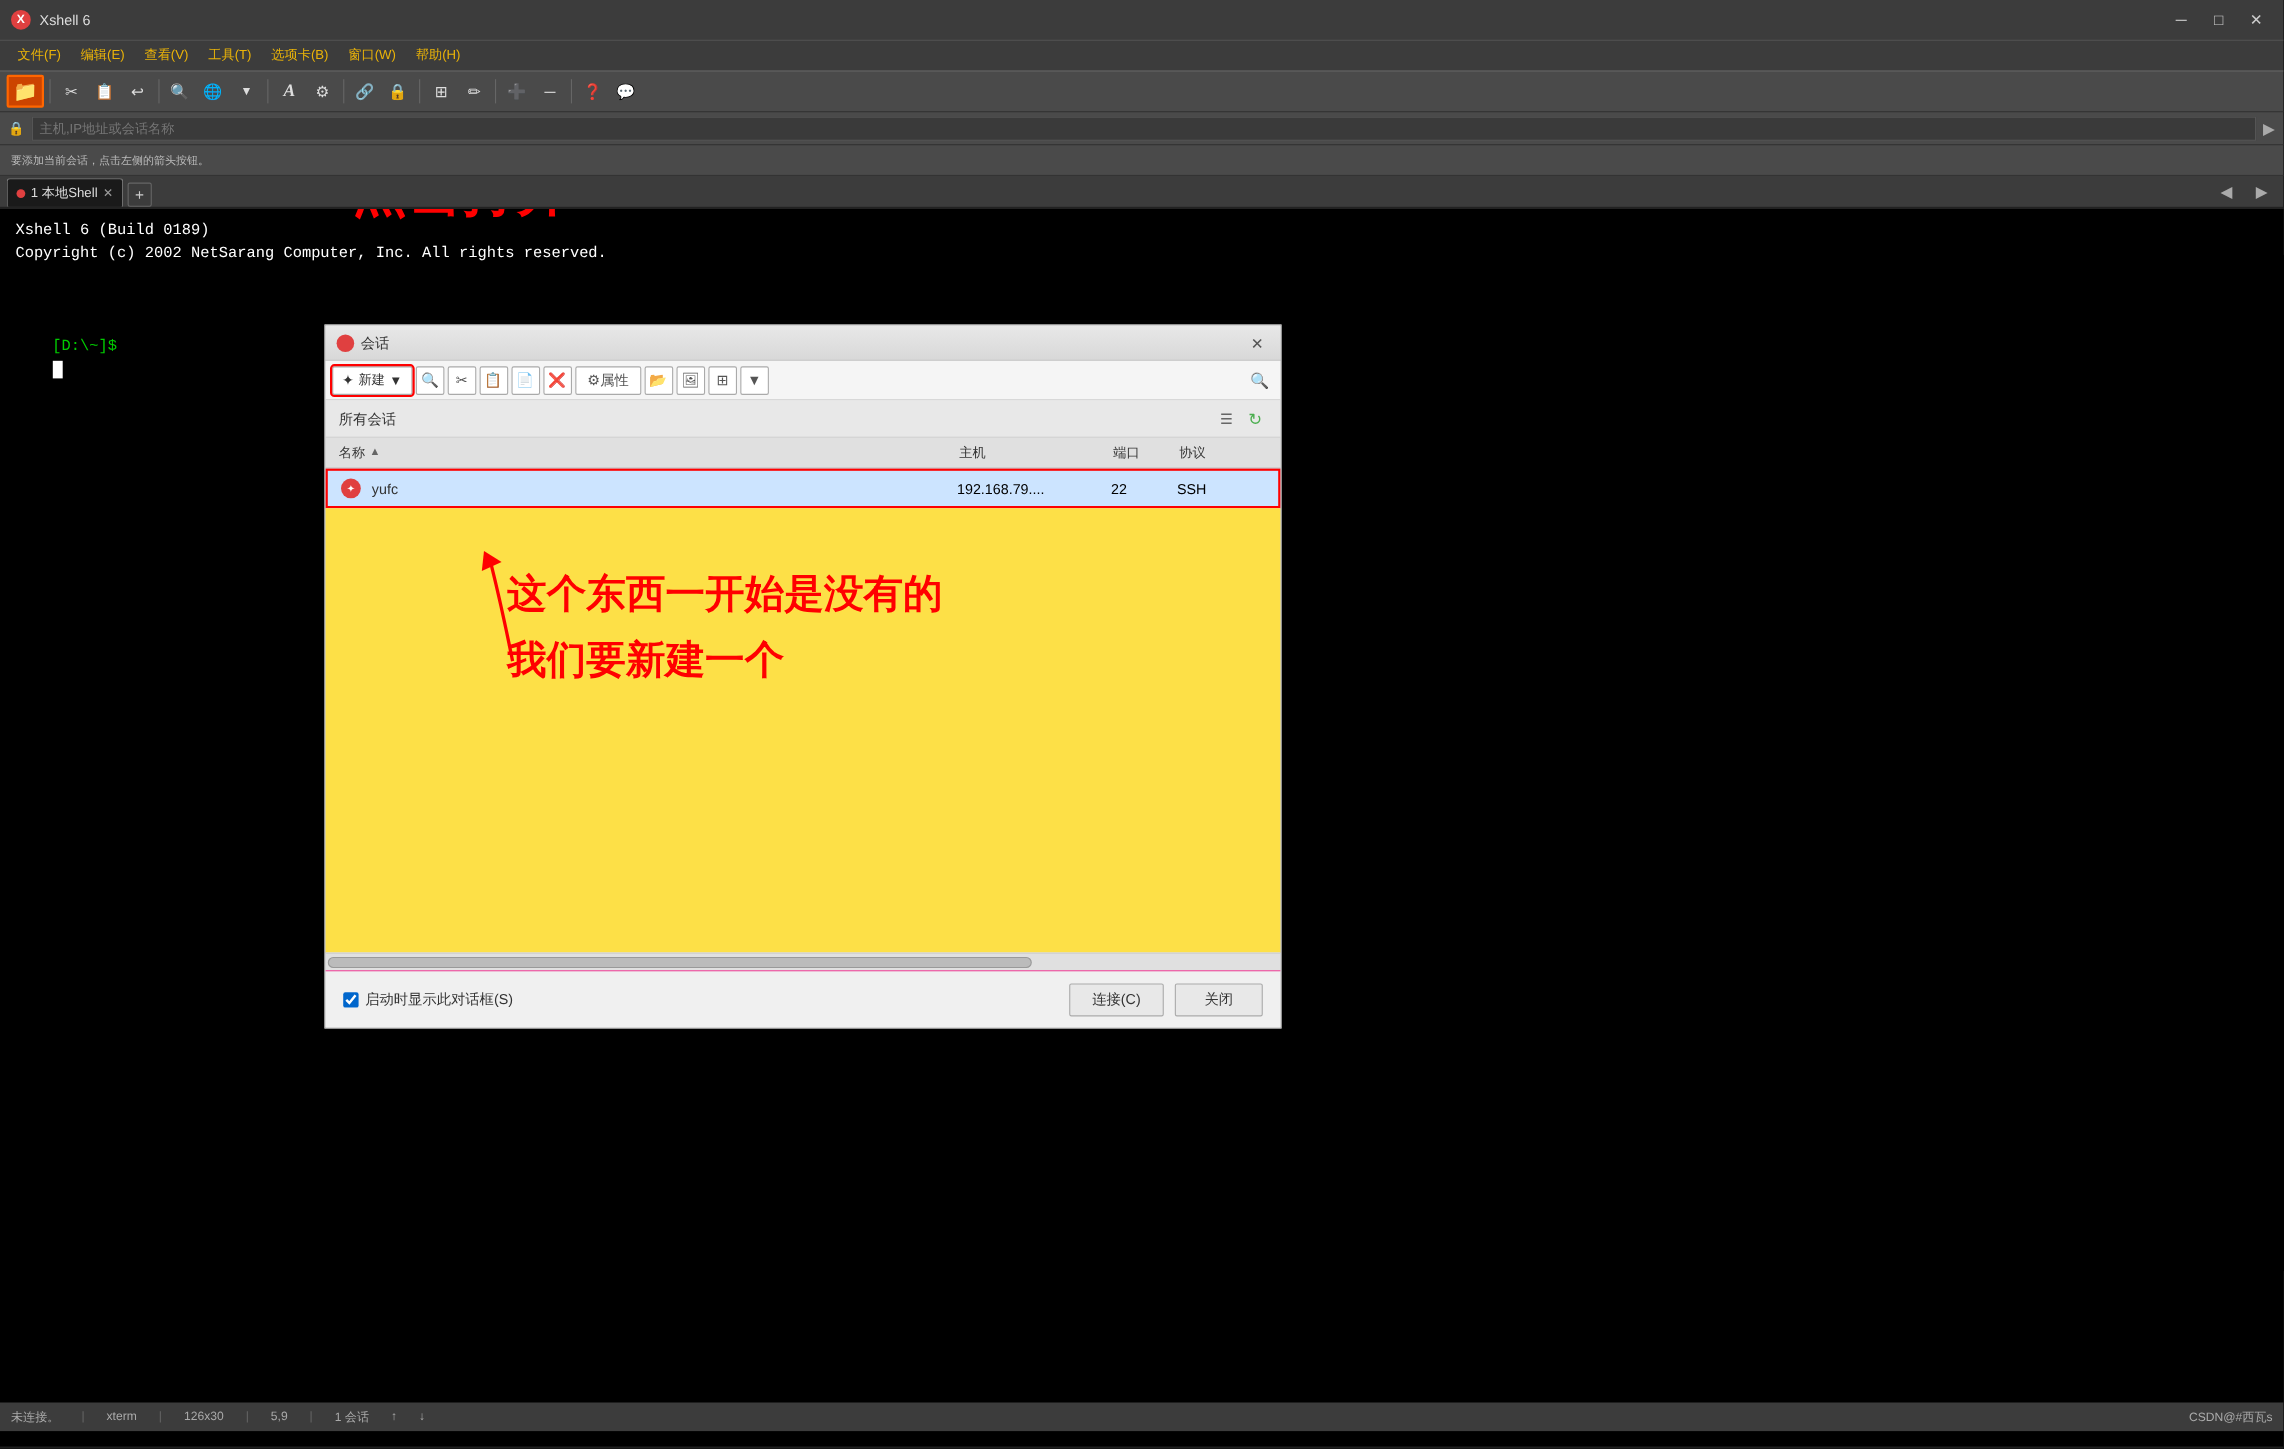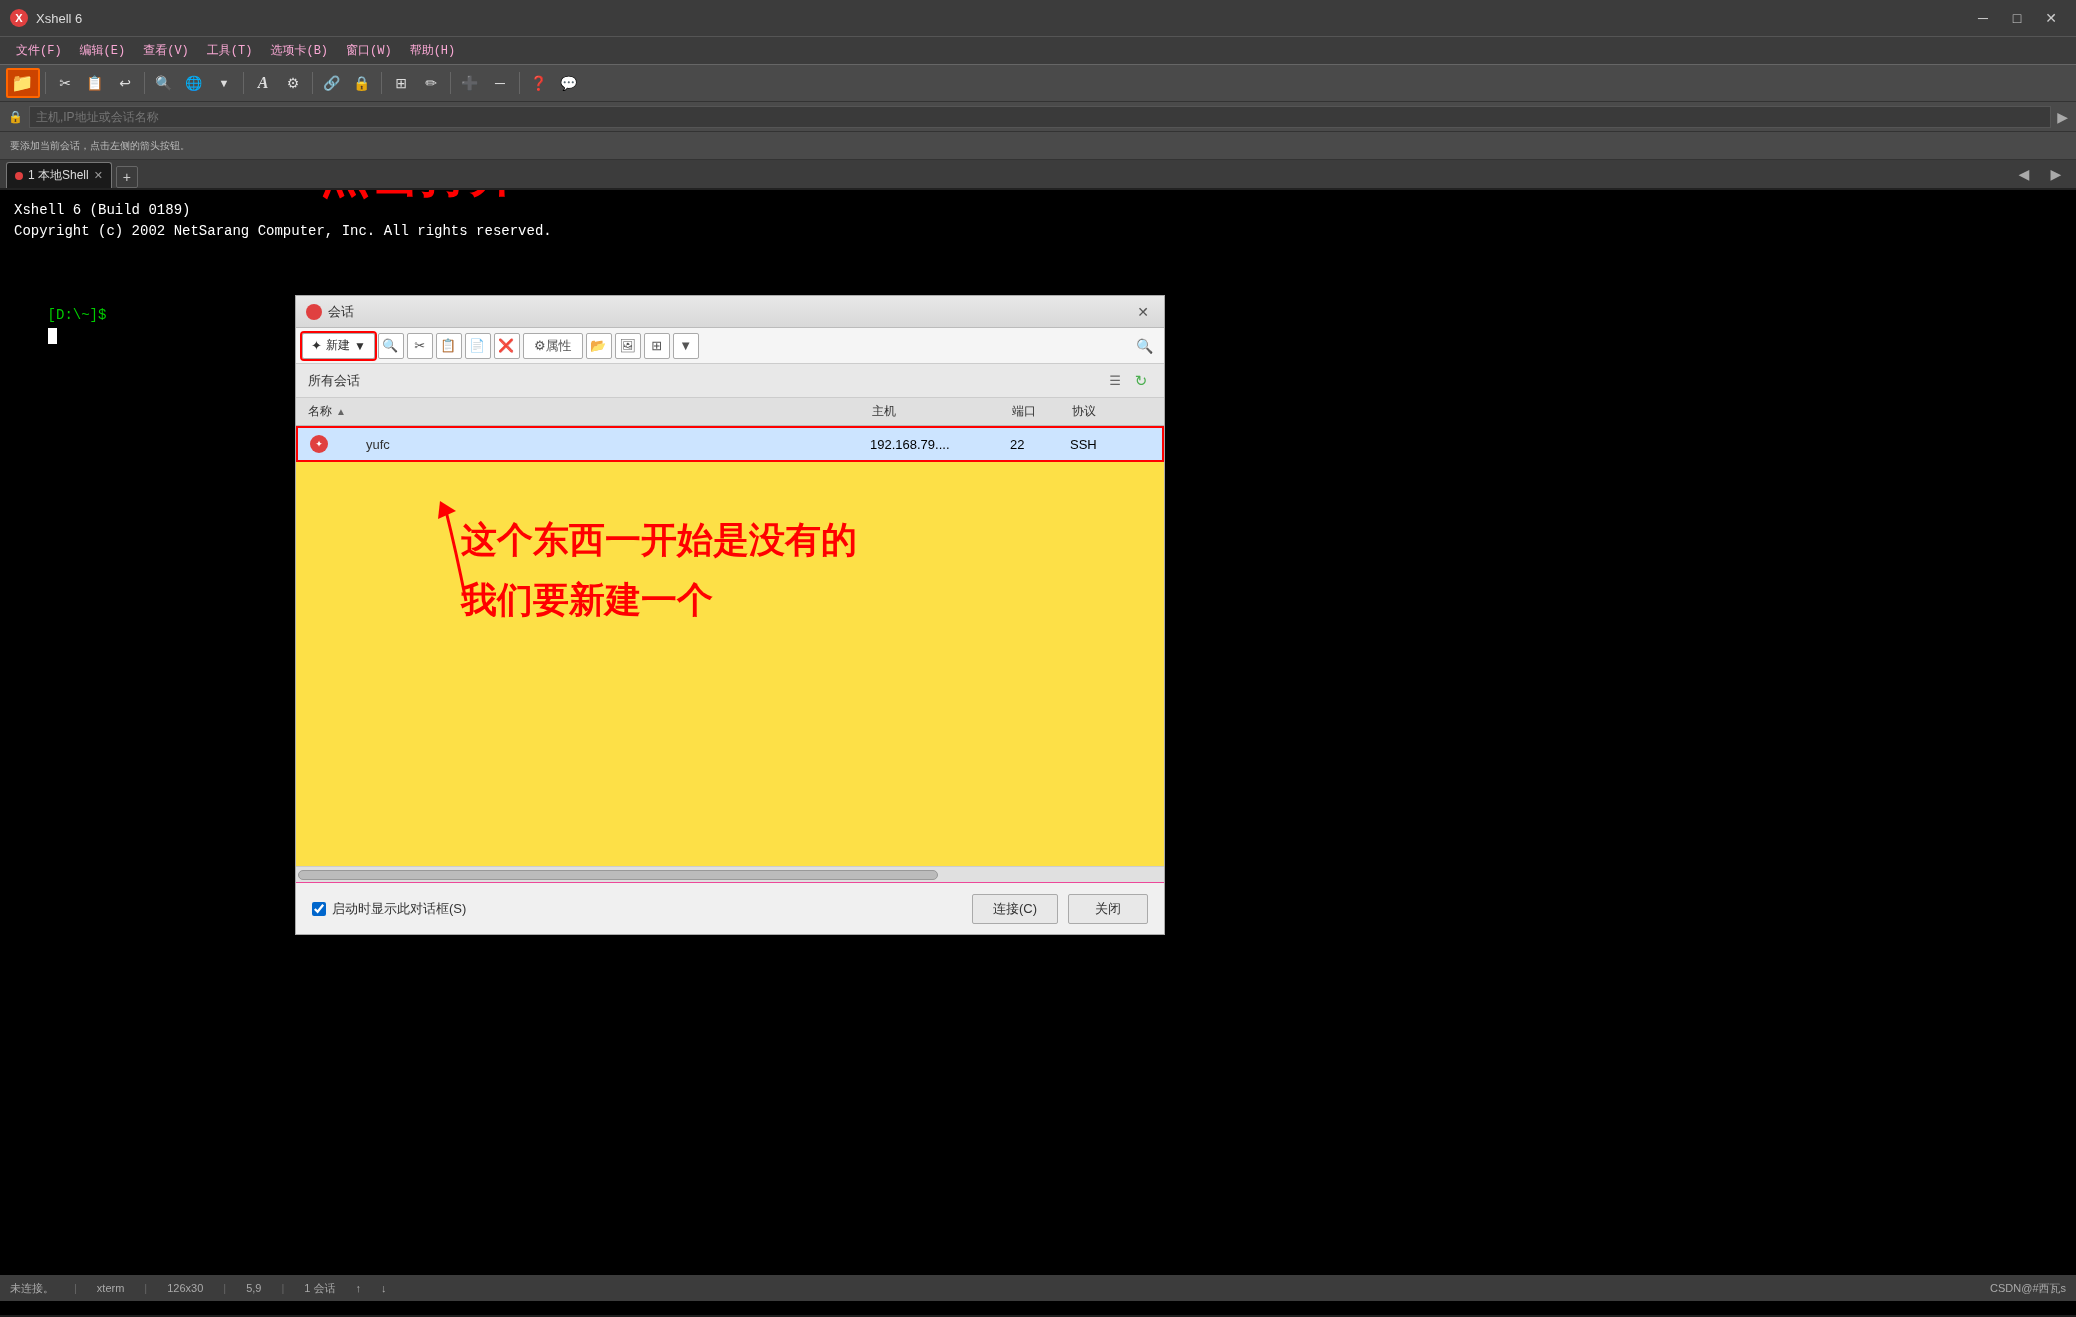"文件(F)" .menu-item { color: #f9a8d4 -> #eab308; font-family: Liberation Mono, monospace -> none }
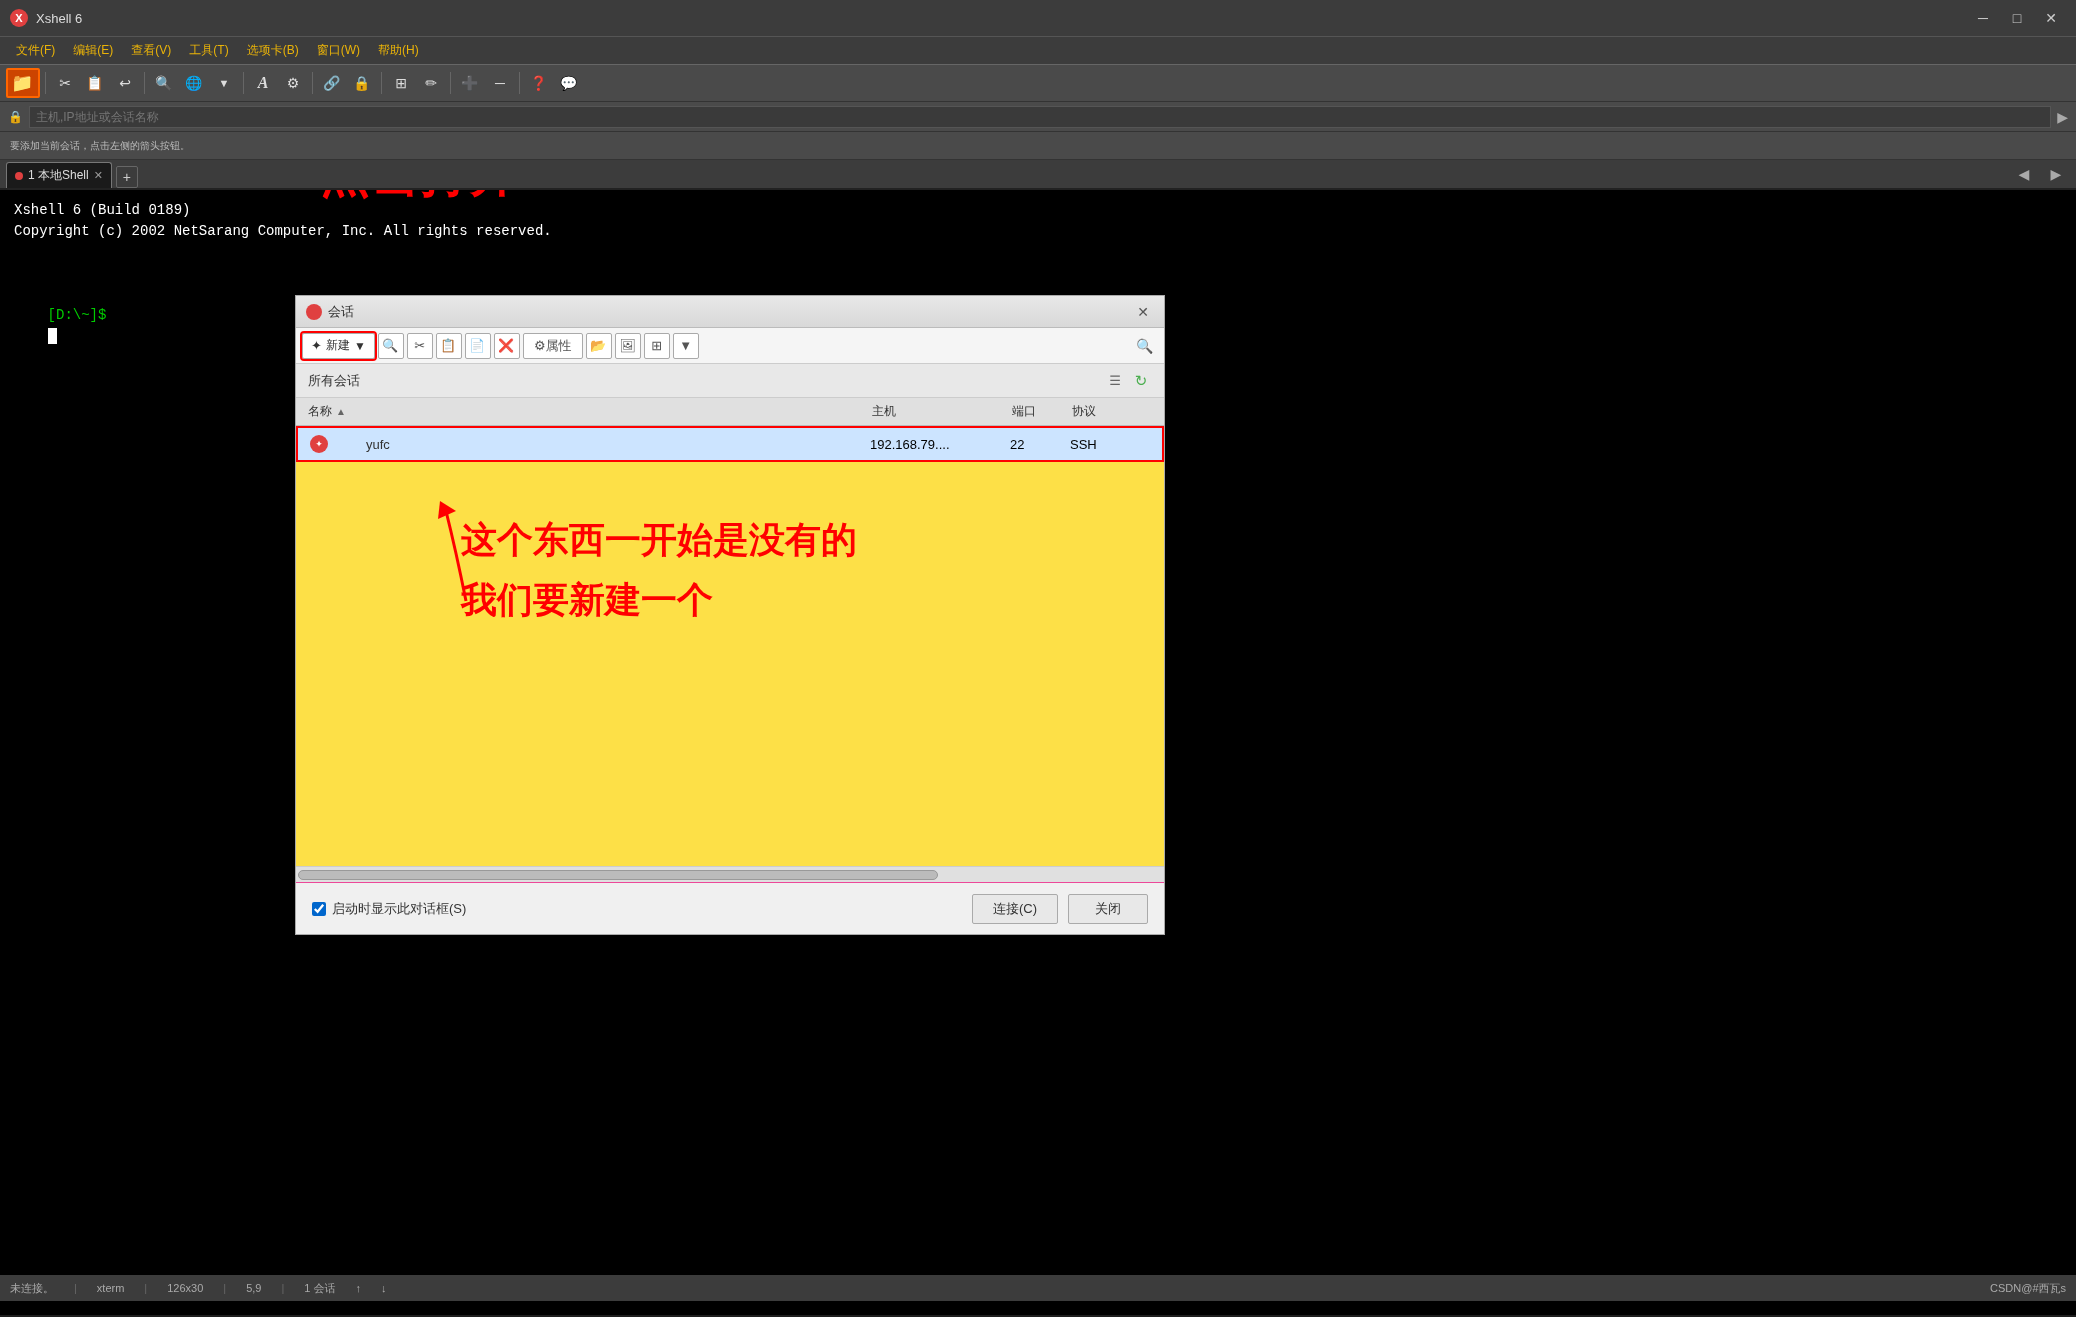"yufc" .session-name { margin-left: 28px -> none }
